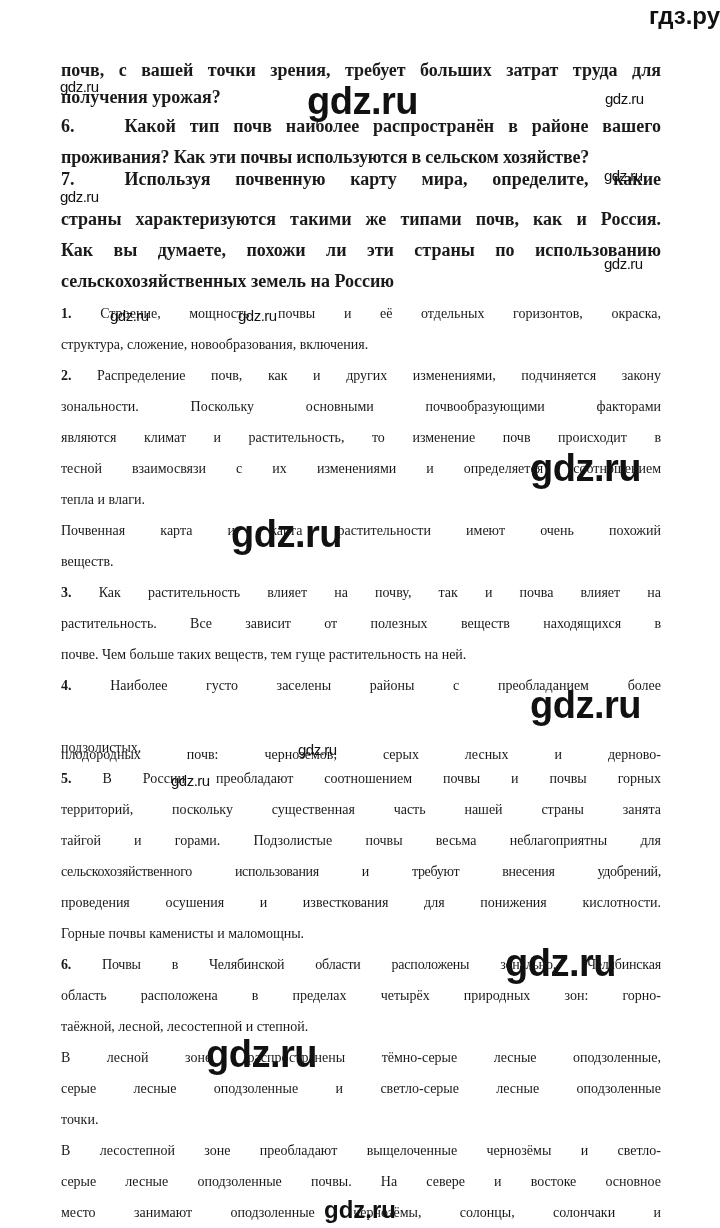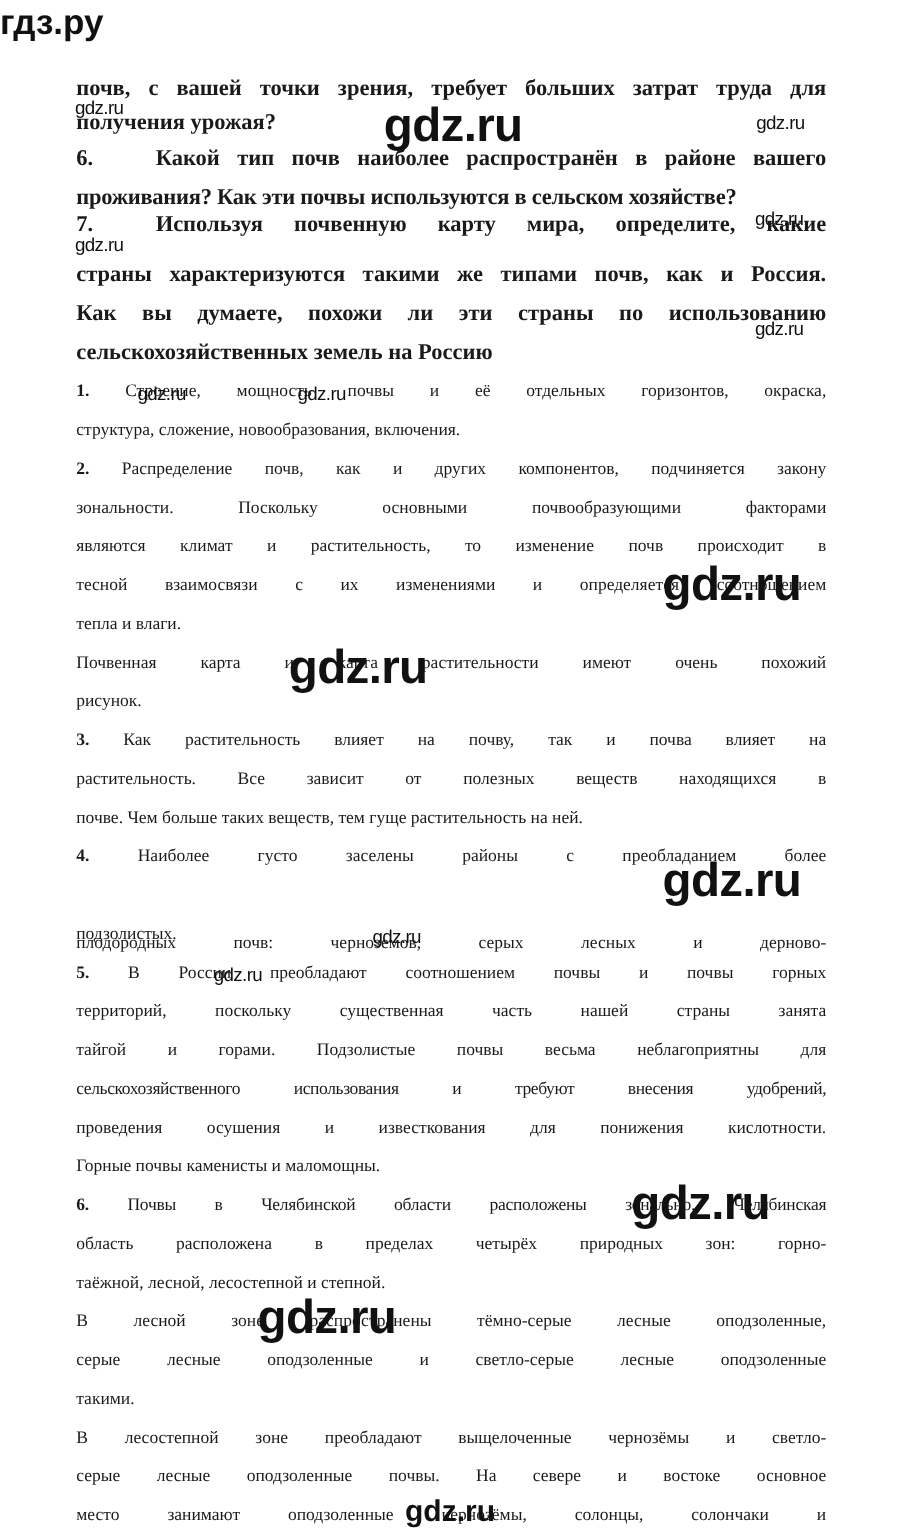"гдз.ру" .site-header { font-size: 28px -> 24px; text-align: left -> right }
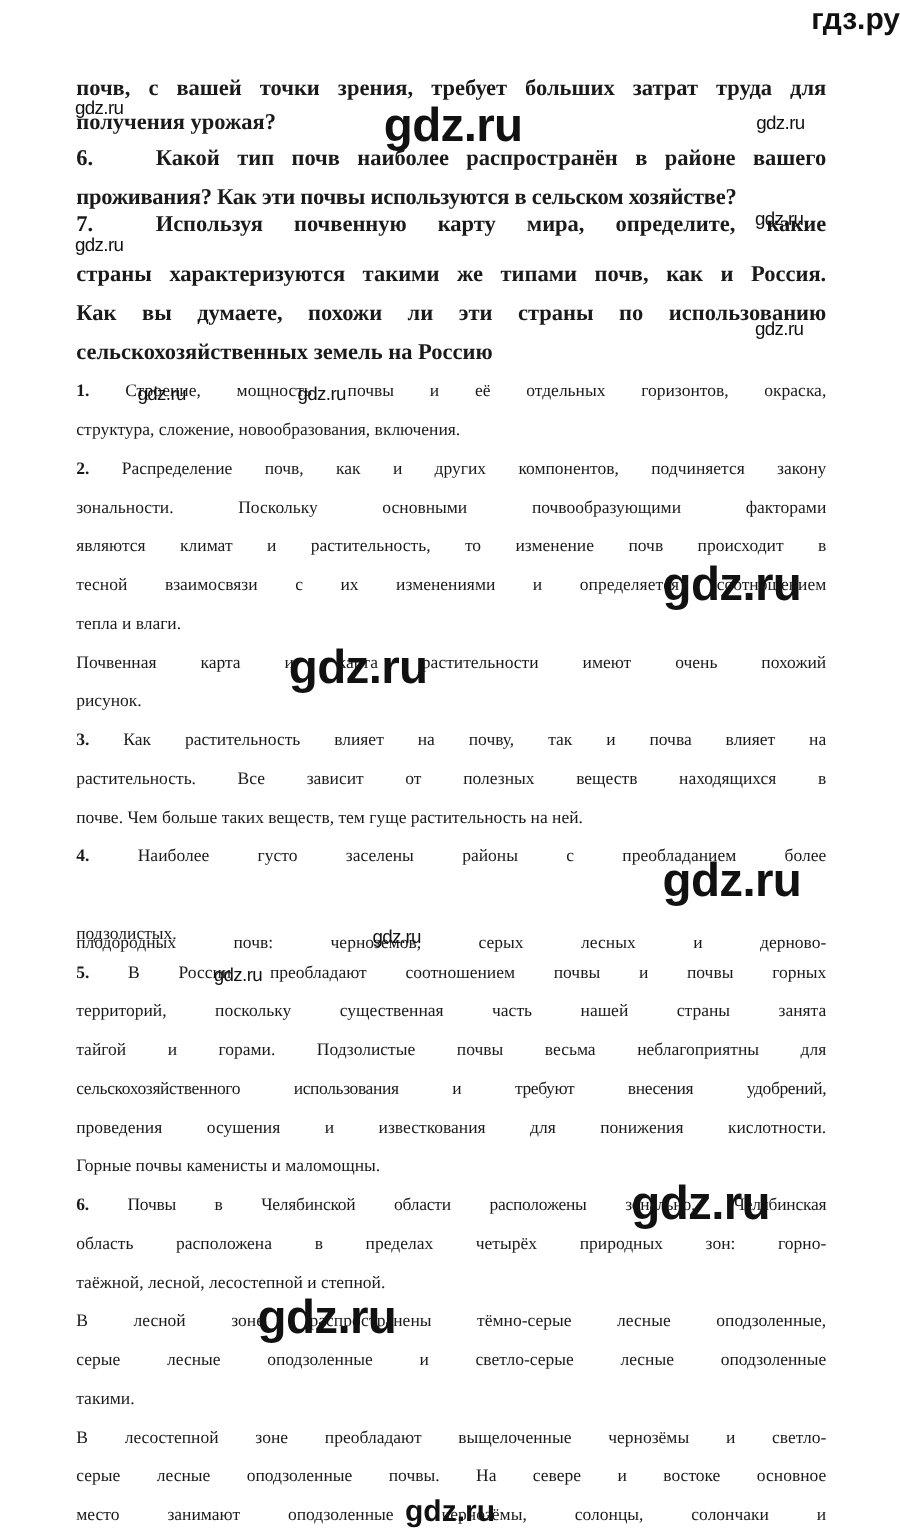"Распределение почв, как и других" span { text: компонентов -> изменениями }
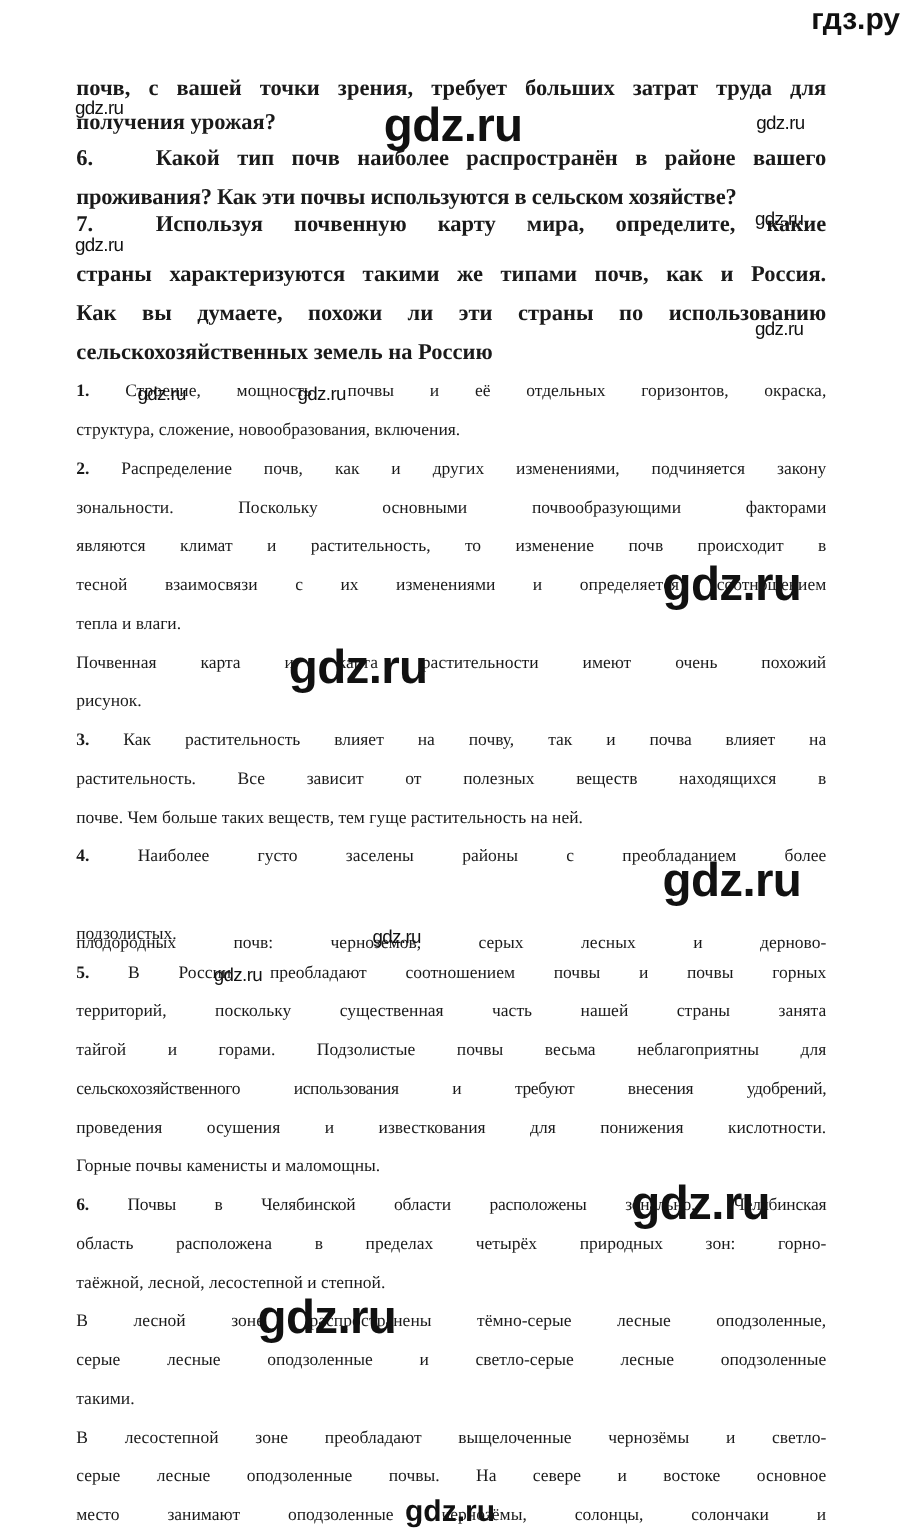"рисунок." div.line { text: рисунок -> веществ }
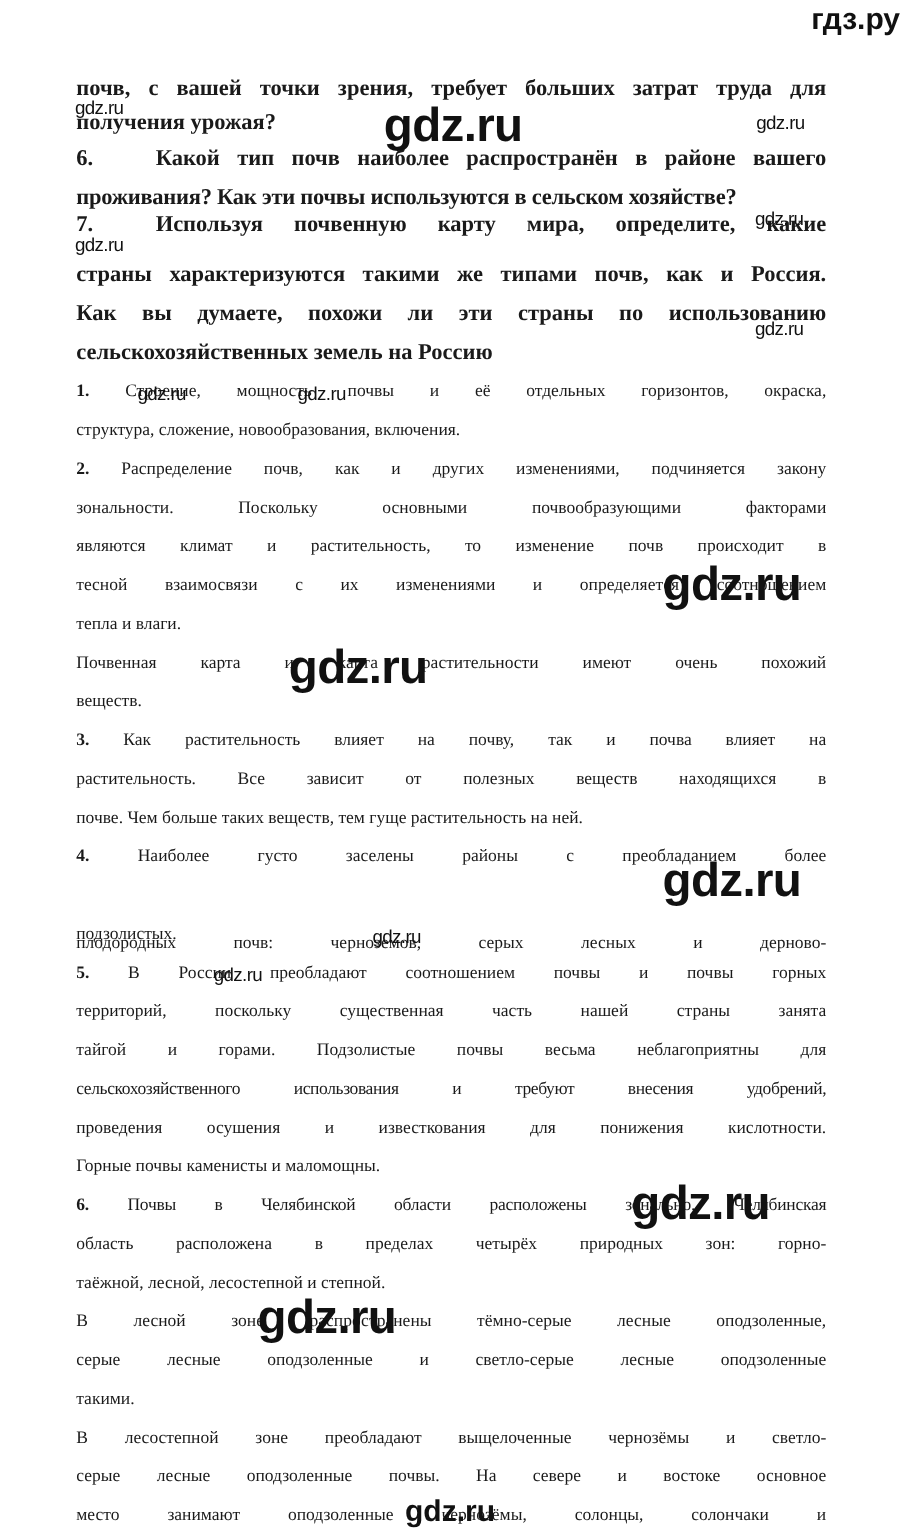"такими." div.line { text: такими -> точки }
